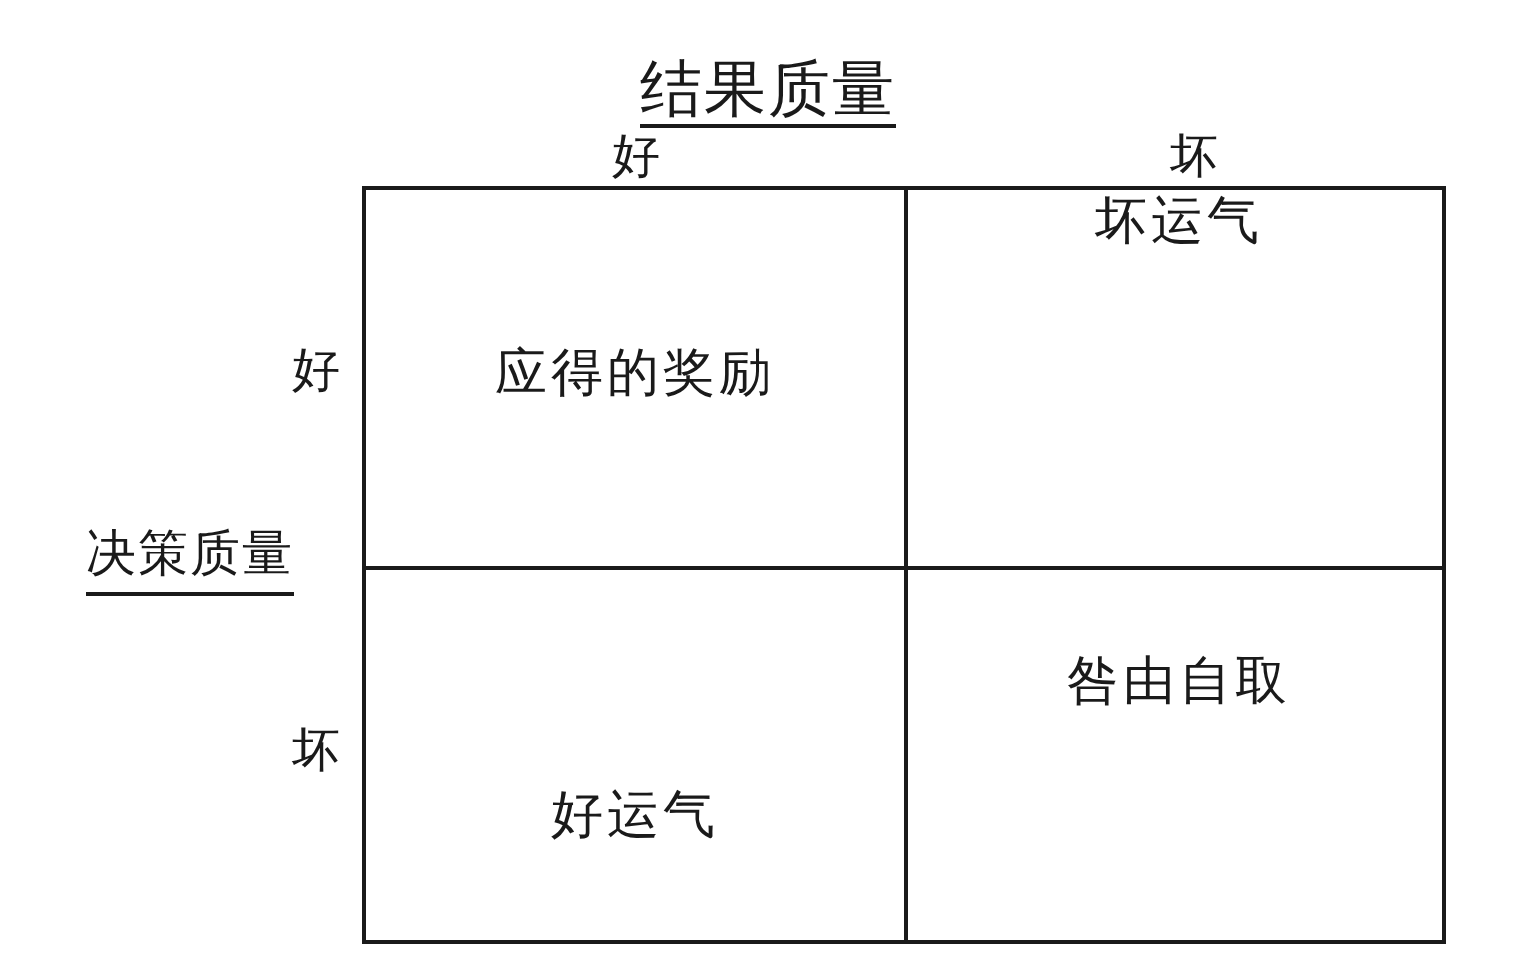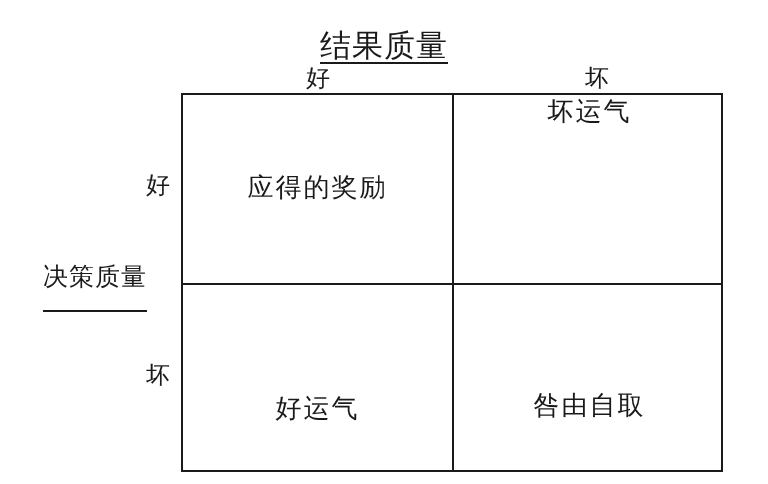"决策质量" .axis-left .underlined { padding-bottom: 18px -> 4px }
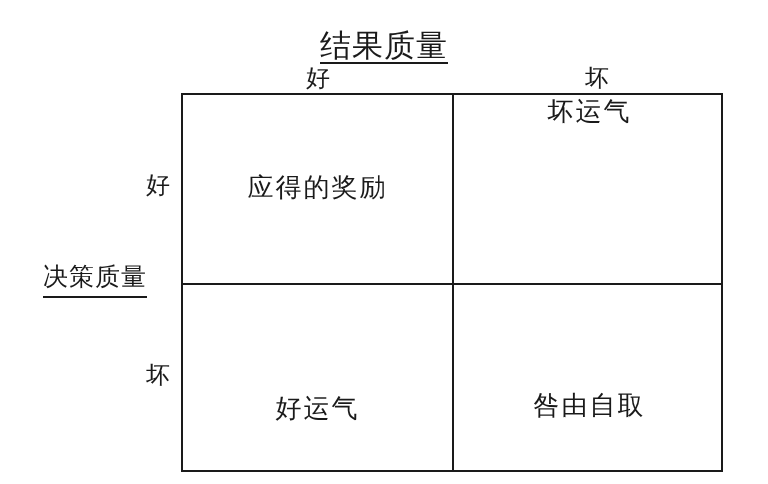"咎由自取" .quad.q-br { padding-top: 104px -> 40px }
